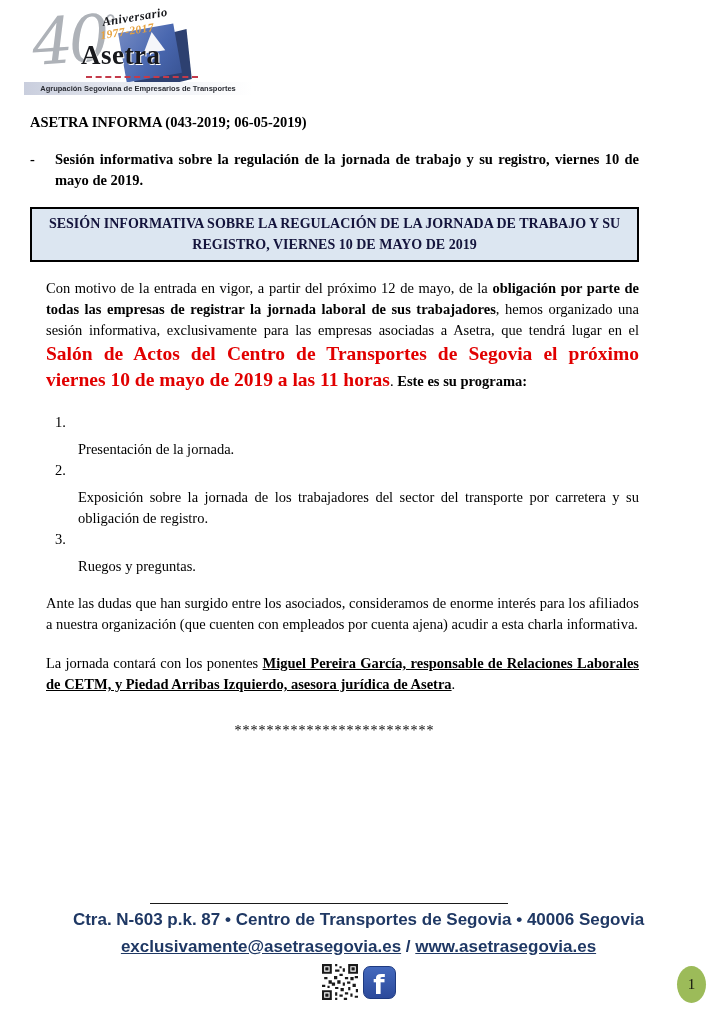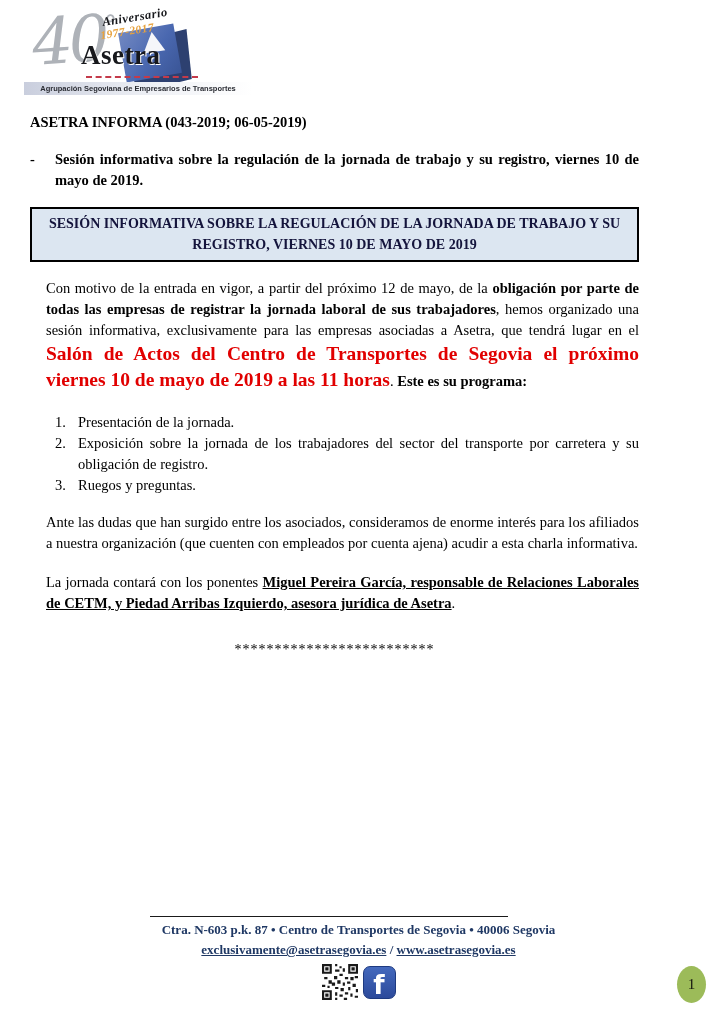"Presentación de la jornada." .prog-text { margin-top: none -> 27px }
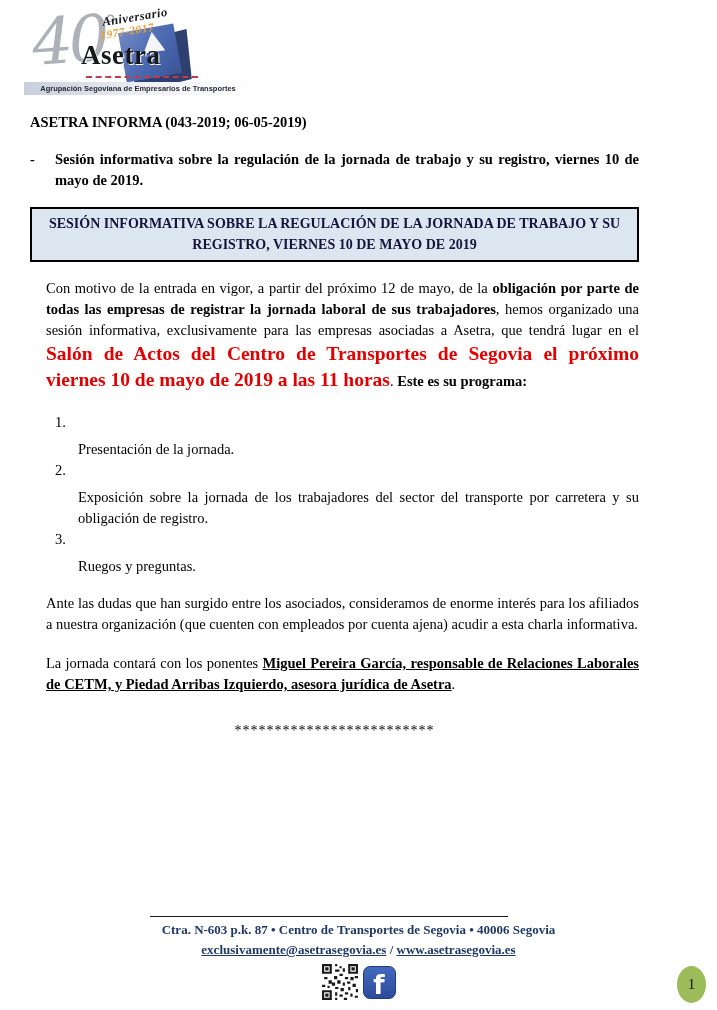"Ctra. N-603 p.k. 87 •" .f-line { font-family: Liberation Serif, serif -> Liberation Sans, sans-serif; font-size: 13px -> 17px }
